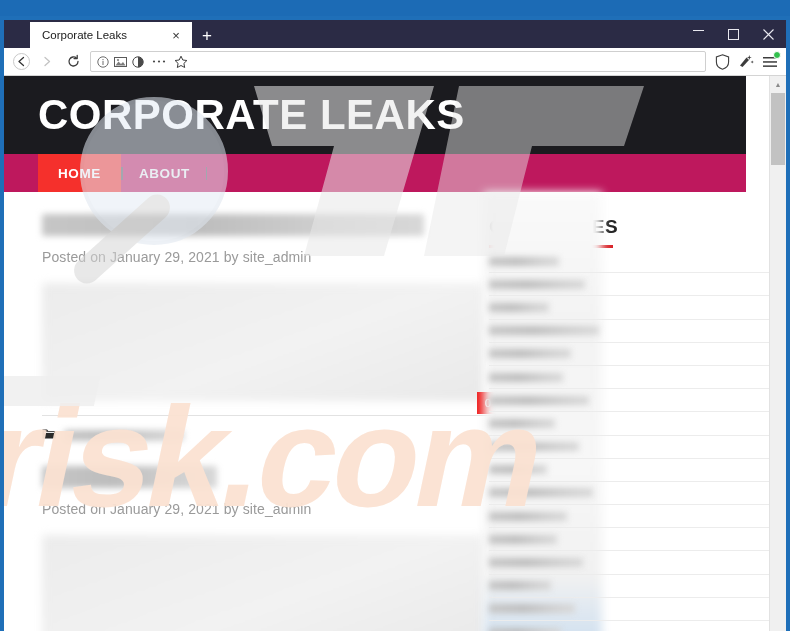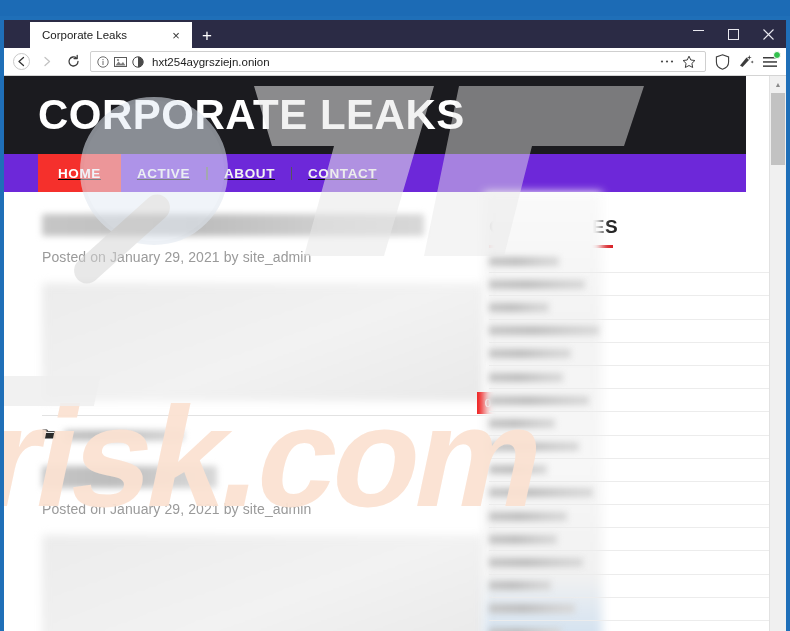"hxt254aygrsziejn.onion" span.urltext { html: <span>hxt254aygrsziejn.onion</span> -> none }
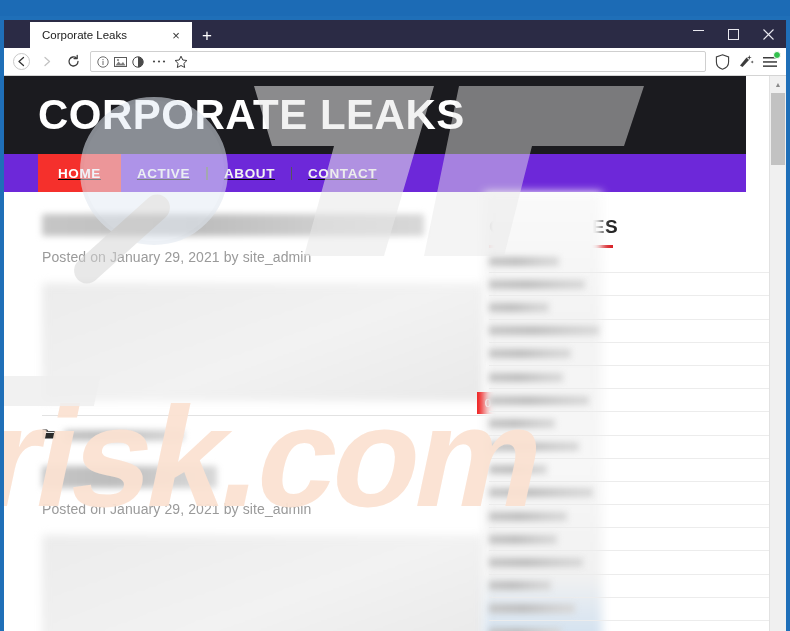"HOME" .site-nav { background: #6d28d9 -> #be185d; text-decoration: underline -> none }
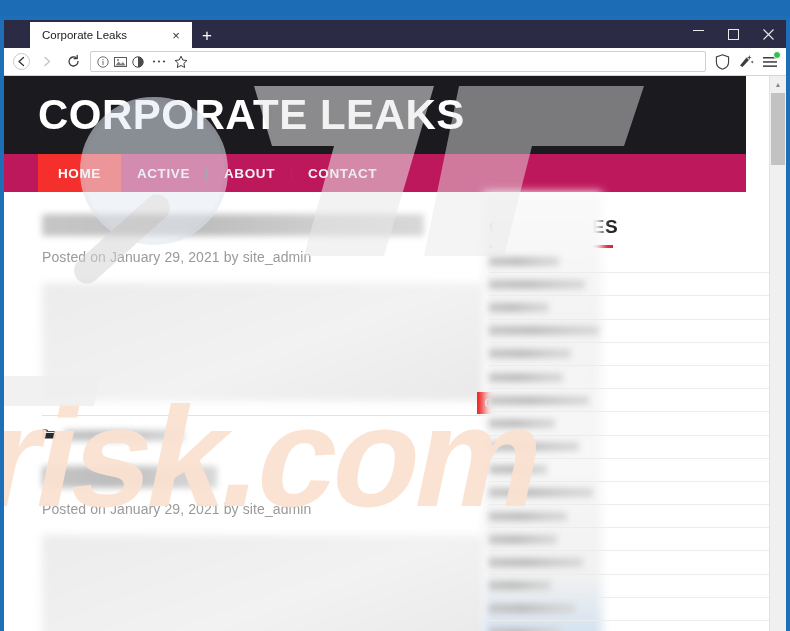"ACTIVE" div.nav-item { html: <div> <span>ACTIVE</span> </div> -> none }
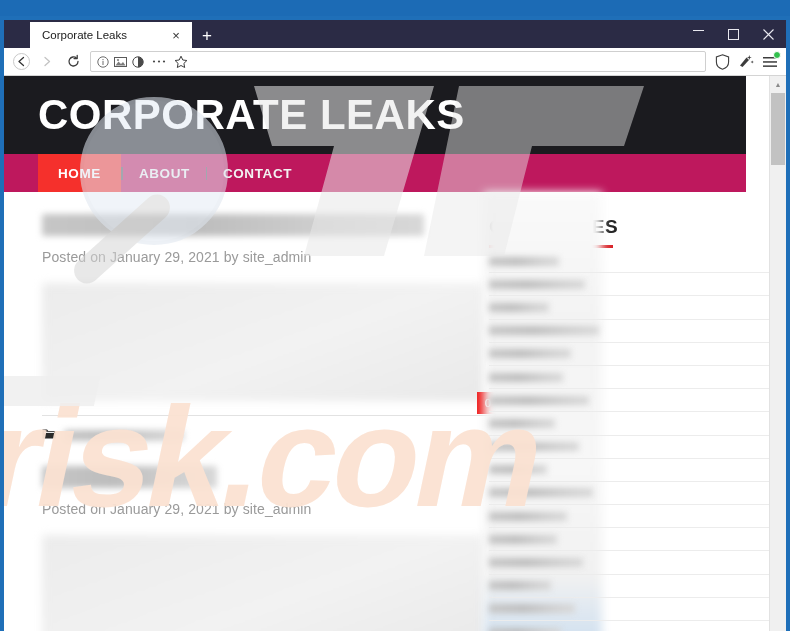"CONTACT" div.nav-item { html: <div> <span>CONTACT</span> </div> -> none }
